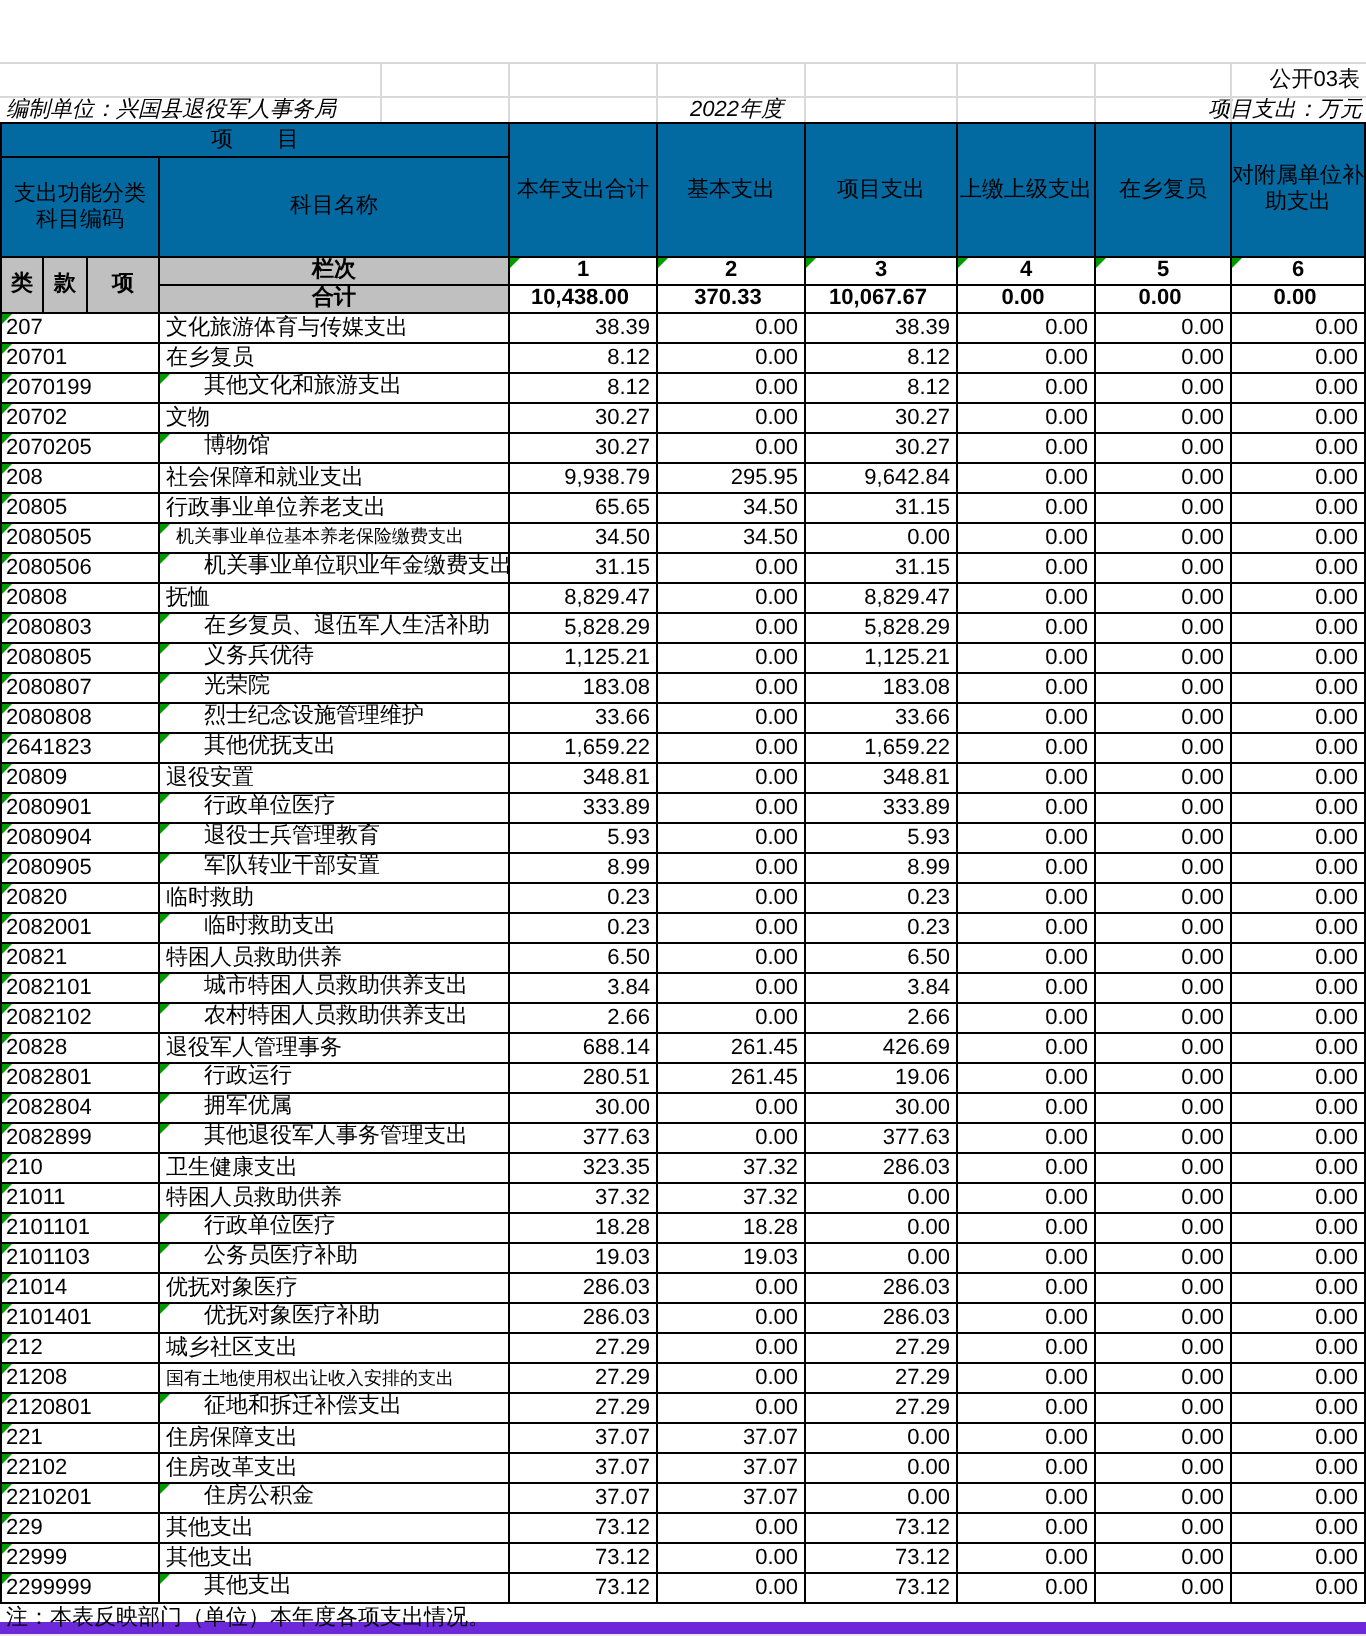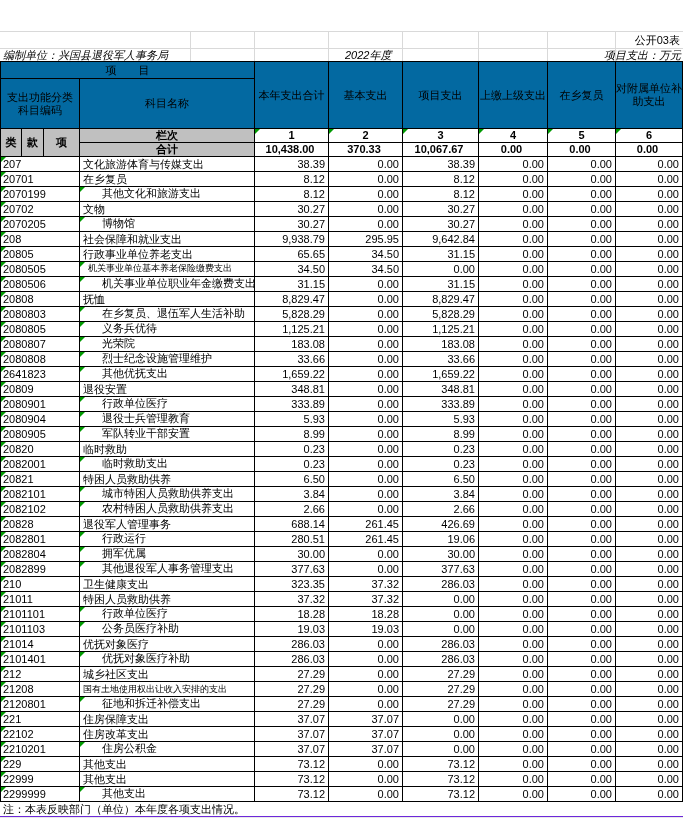"注：本表反映部门（单位）本年度各项支出情况。" .note { border-bottom: 1px solid #6d28d9 -> 6px solid #6d28d9 }
